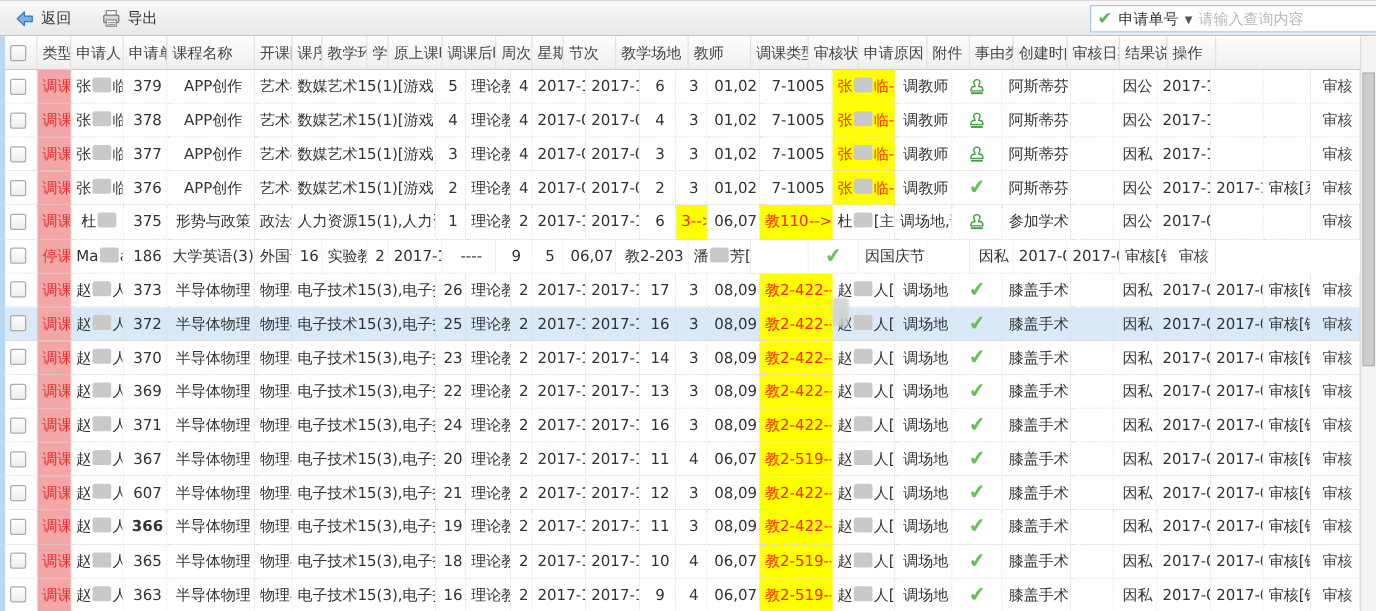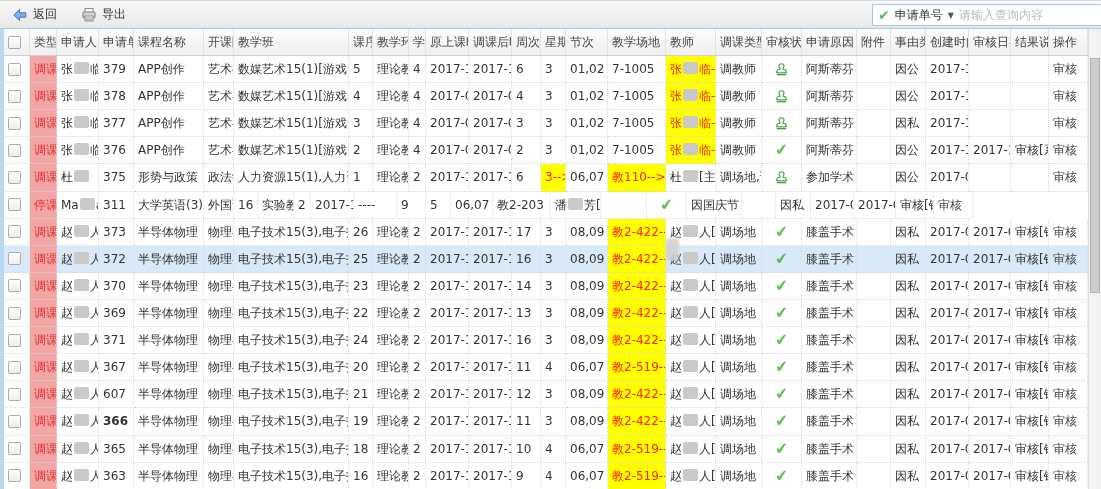"教学班" div.hcell { html: <div>教学班</div> -> none }
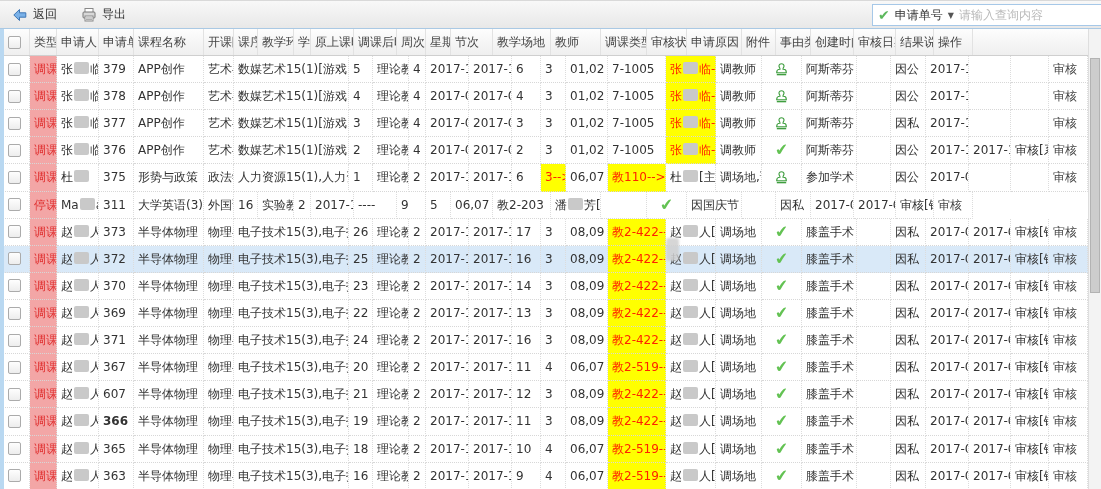"调课" .grid-body { text-align: none -> center }
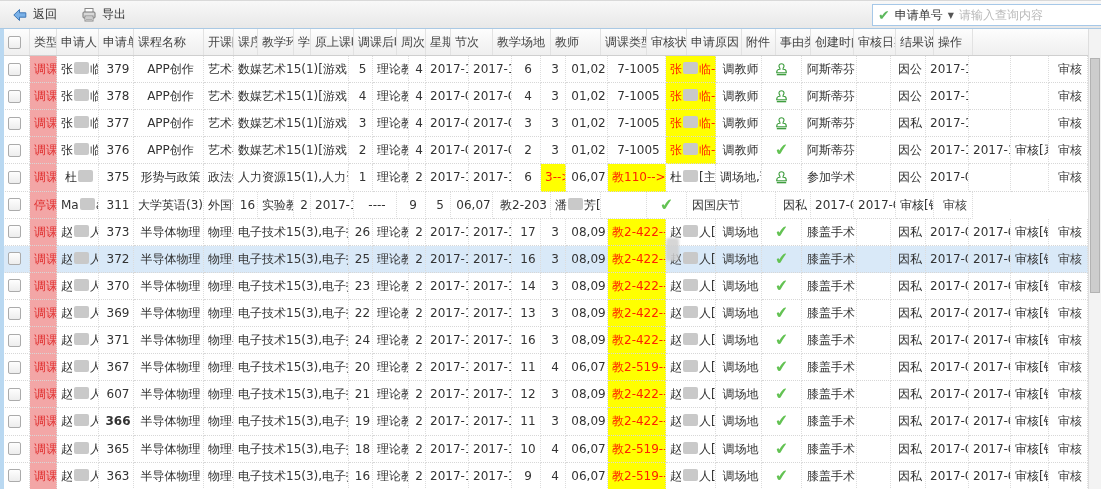"311" div.cell { text: 311 -> 186 }
